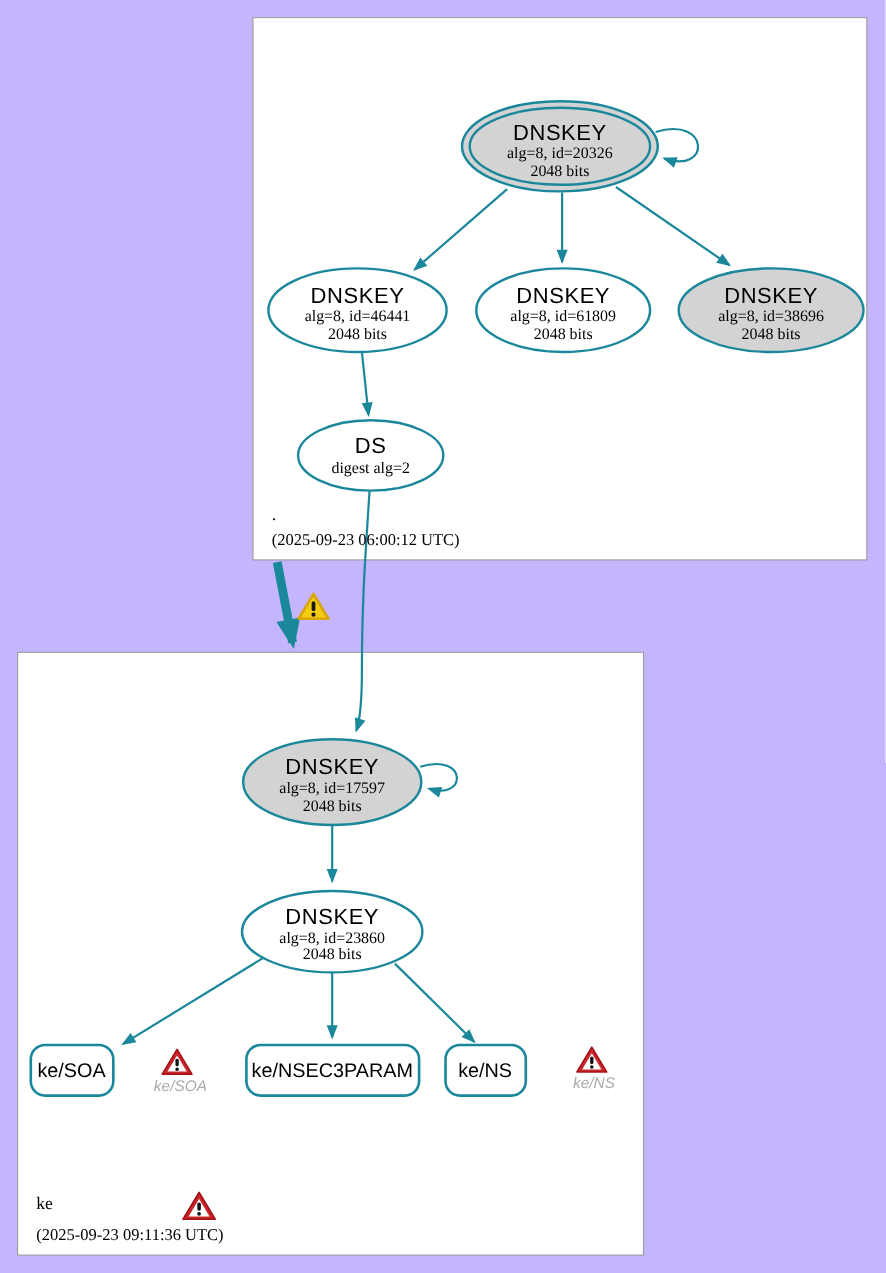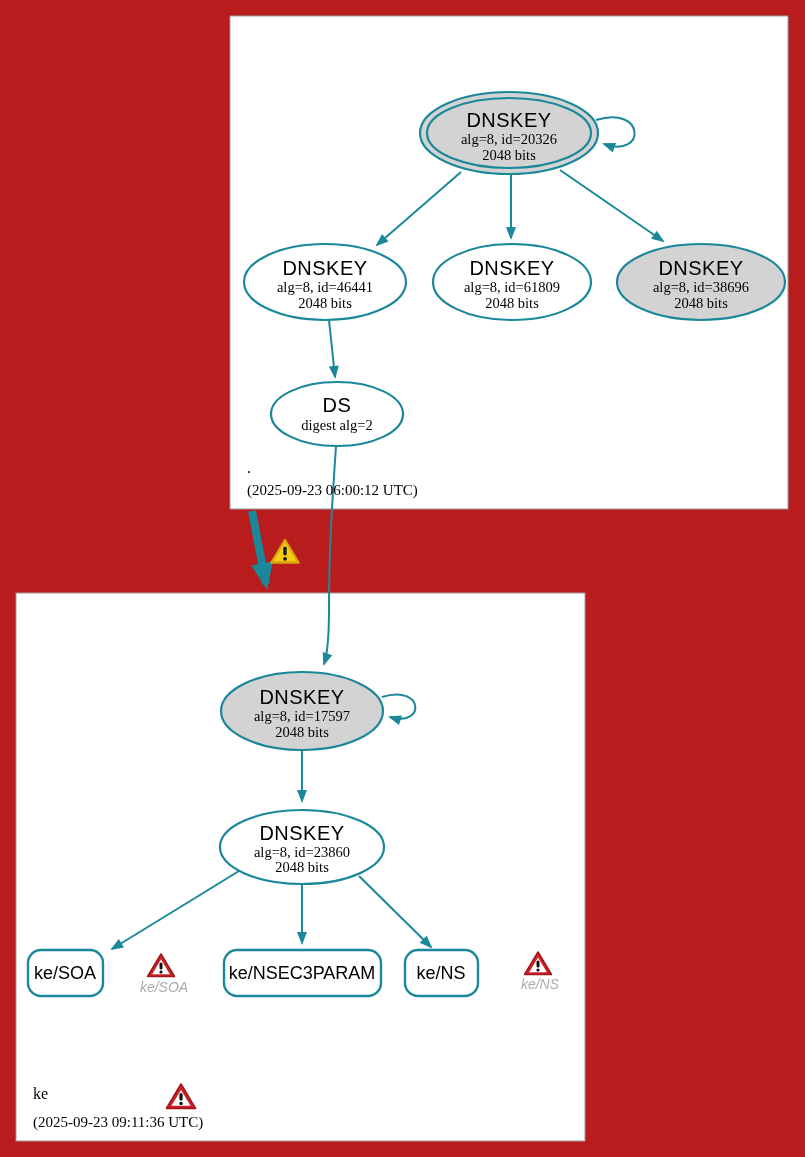"DNSKEY" .canvas { background: #b91c1c -> #c4b5fd }
